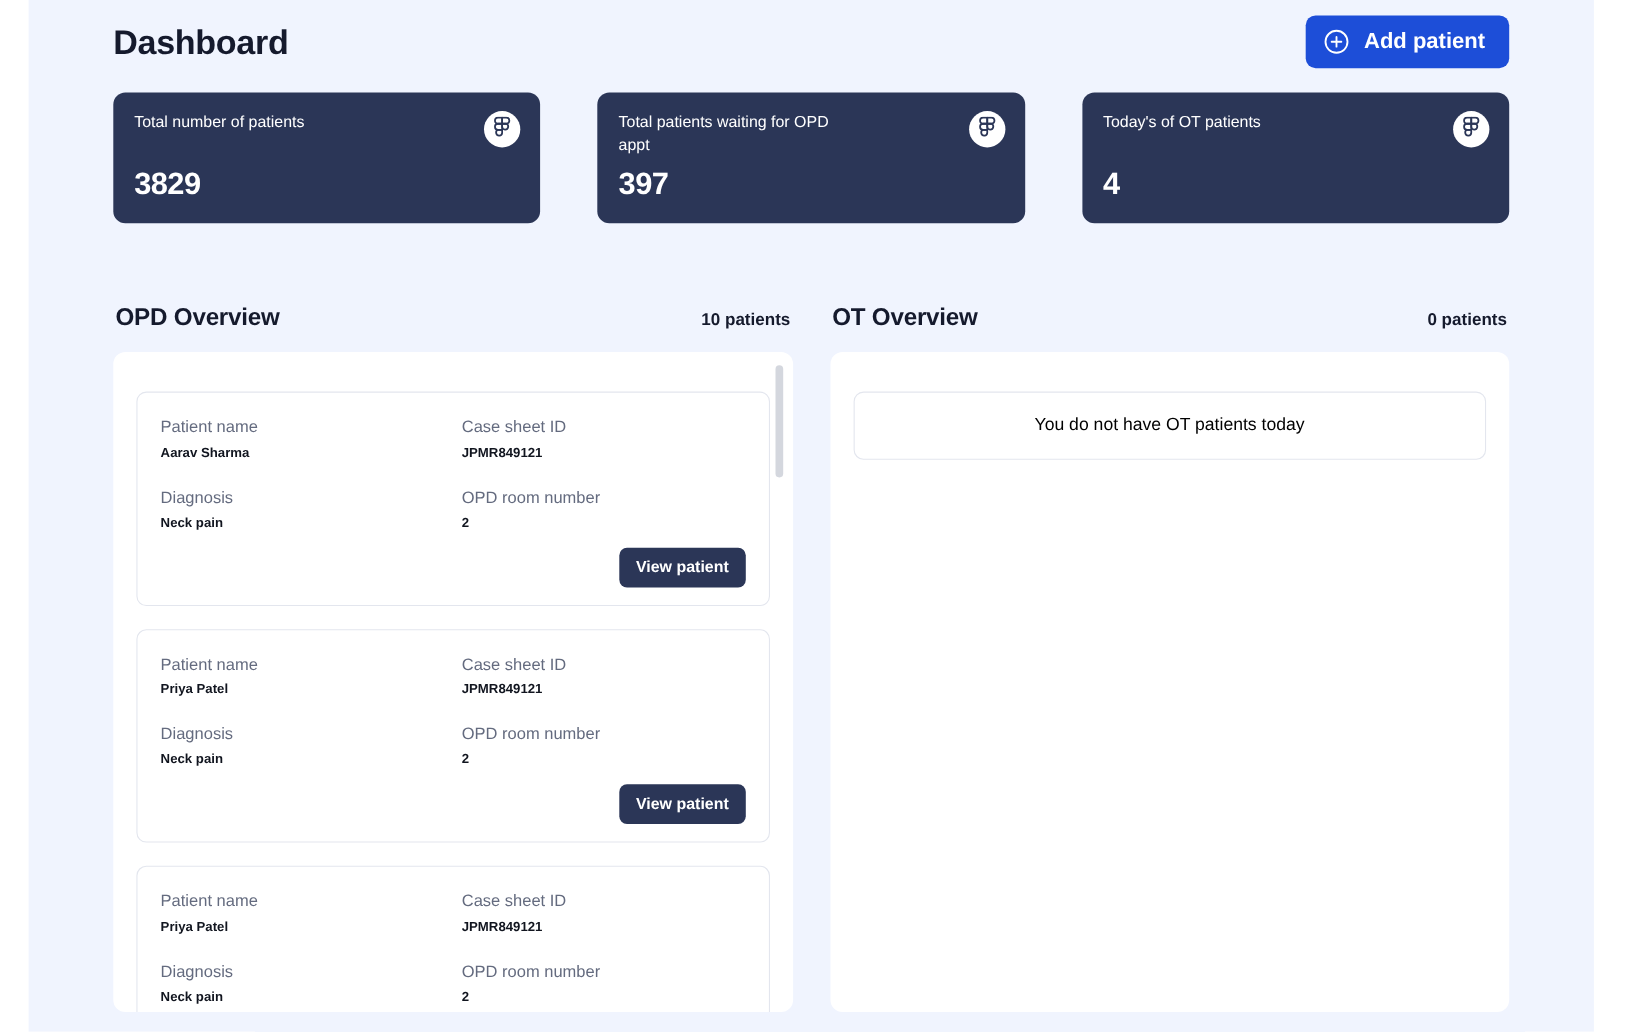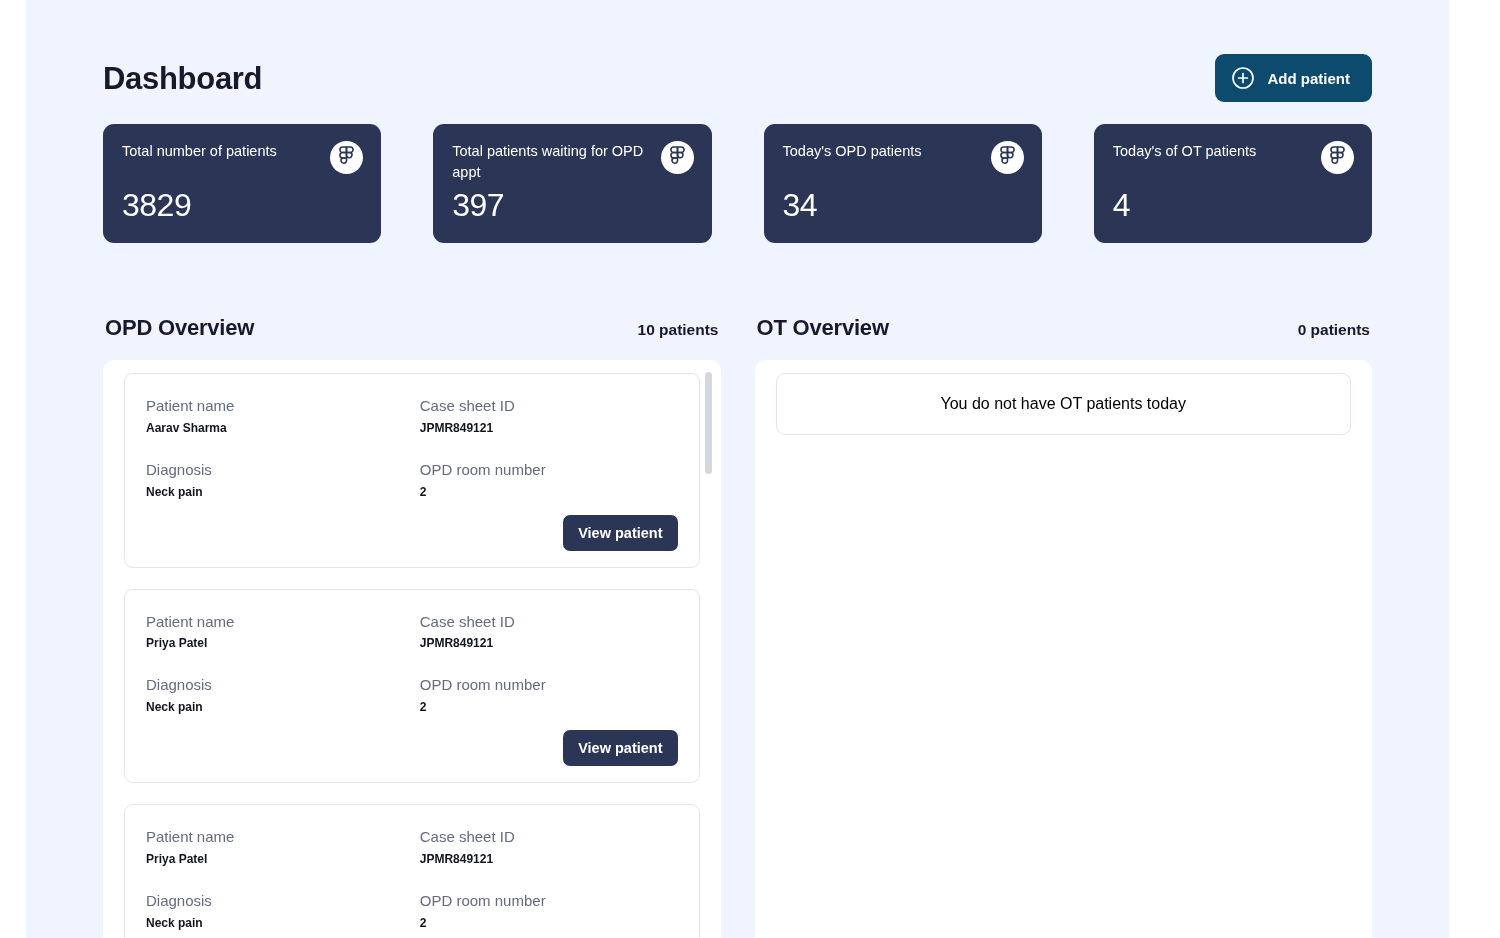"Dashboard" .page-header { padding-top: 60px -> 20px }
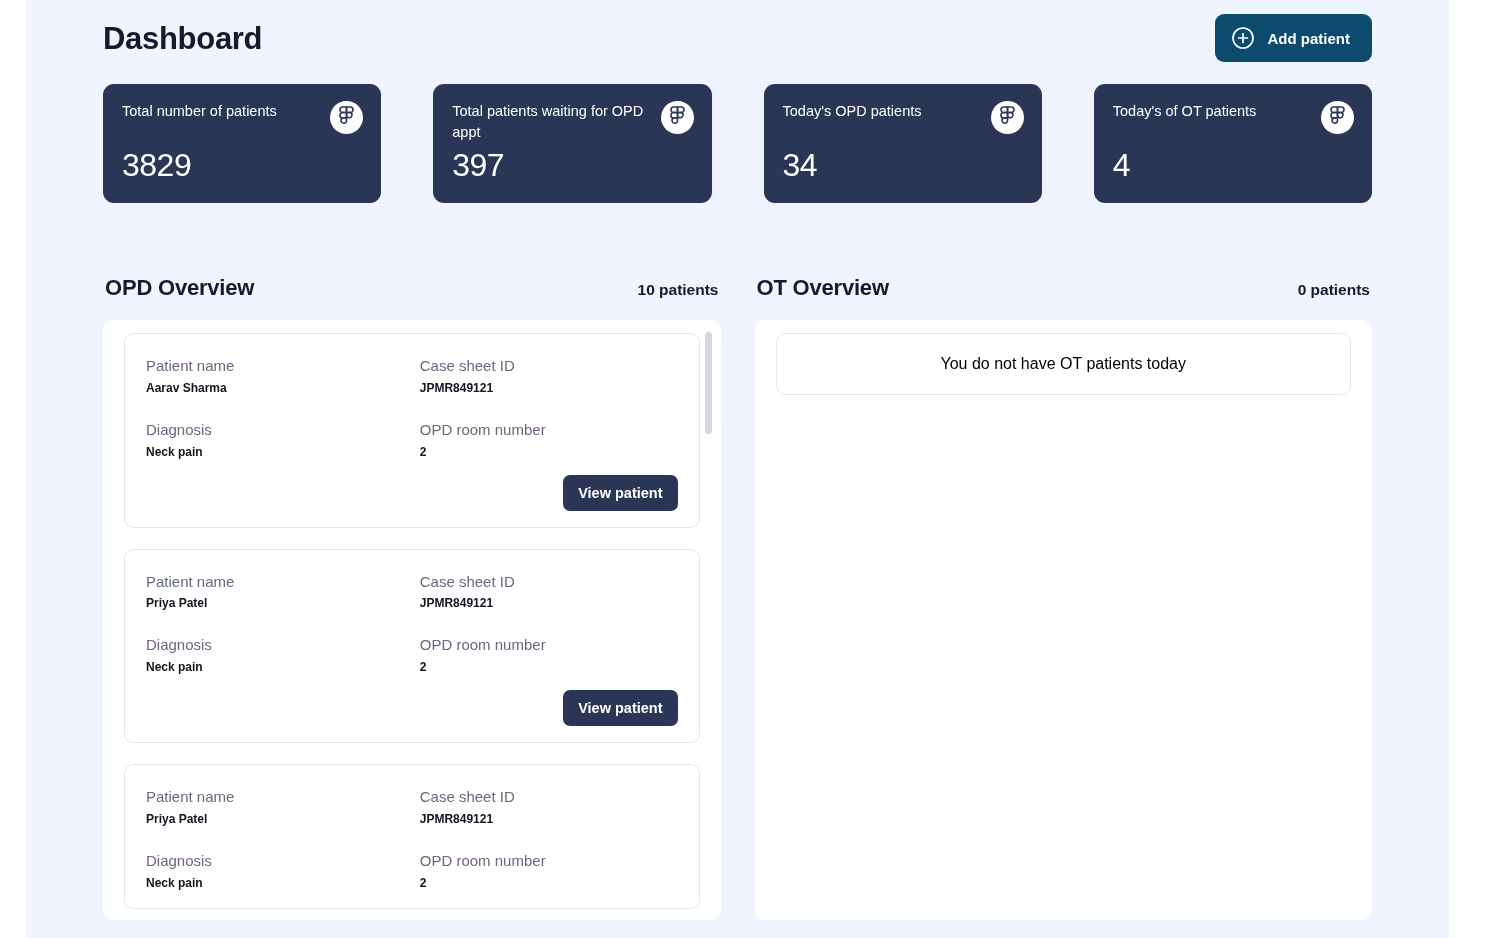"Add patient" .add-patient-btn { background: #0c4a6e -> #1d4ed8; font-size: 15px -> 20px }
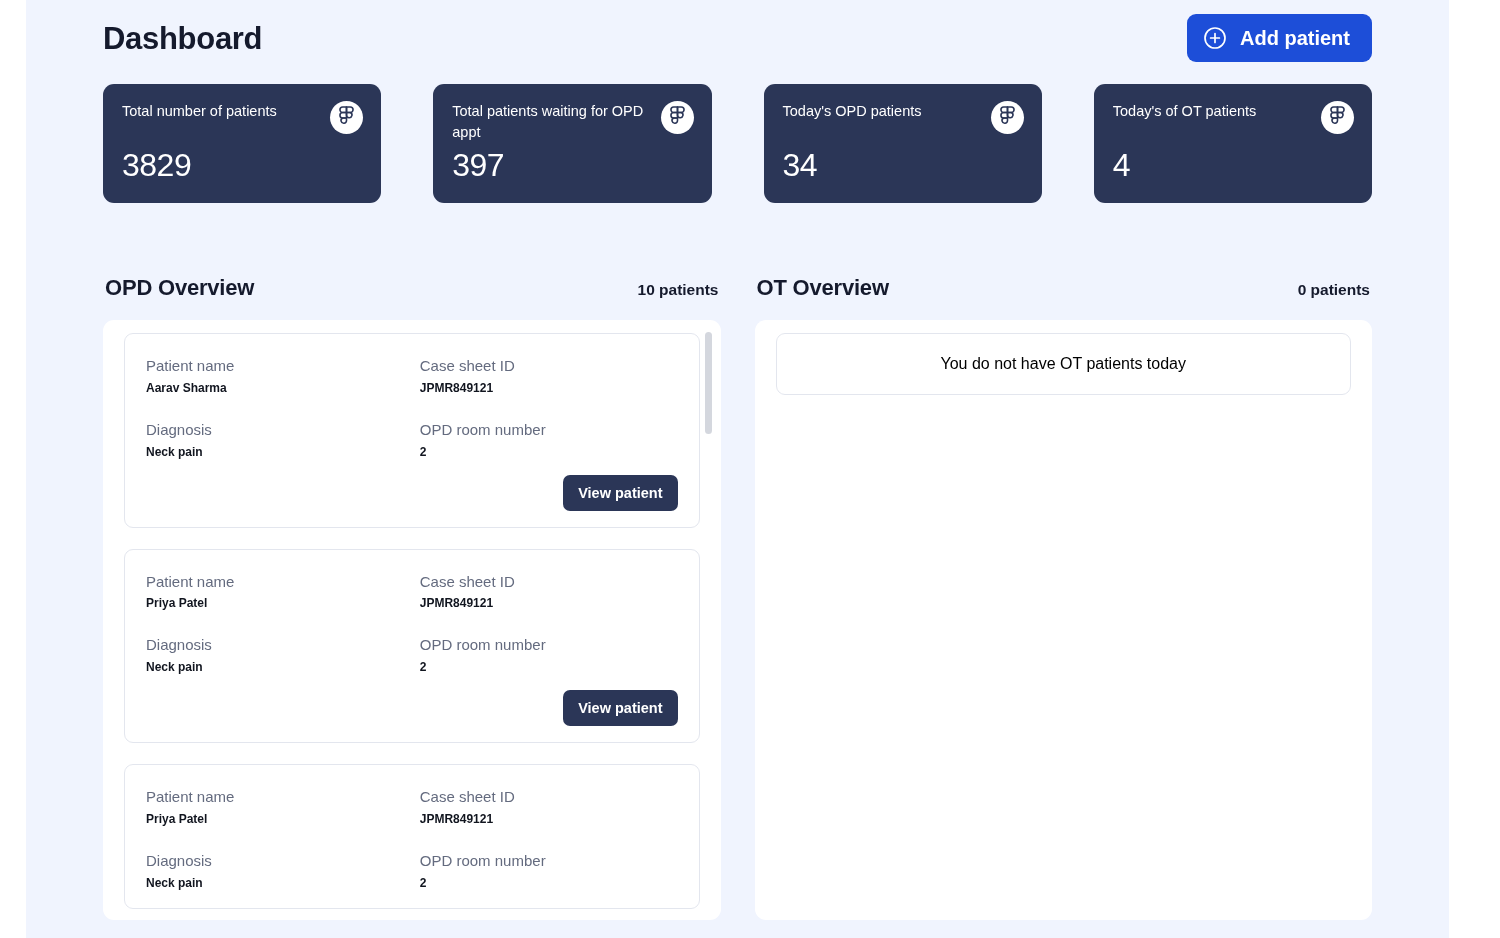"Today's OPD patients" div.stat-card { html: <div> <div>Today's OPD patients</div> <div>34</div> <span> <svg> <path></path> <path></path> <path></path> <path></path> <path></path> </svg> </span> </div> -> none }
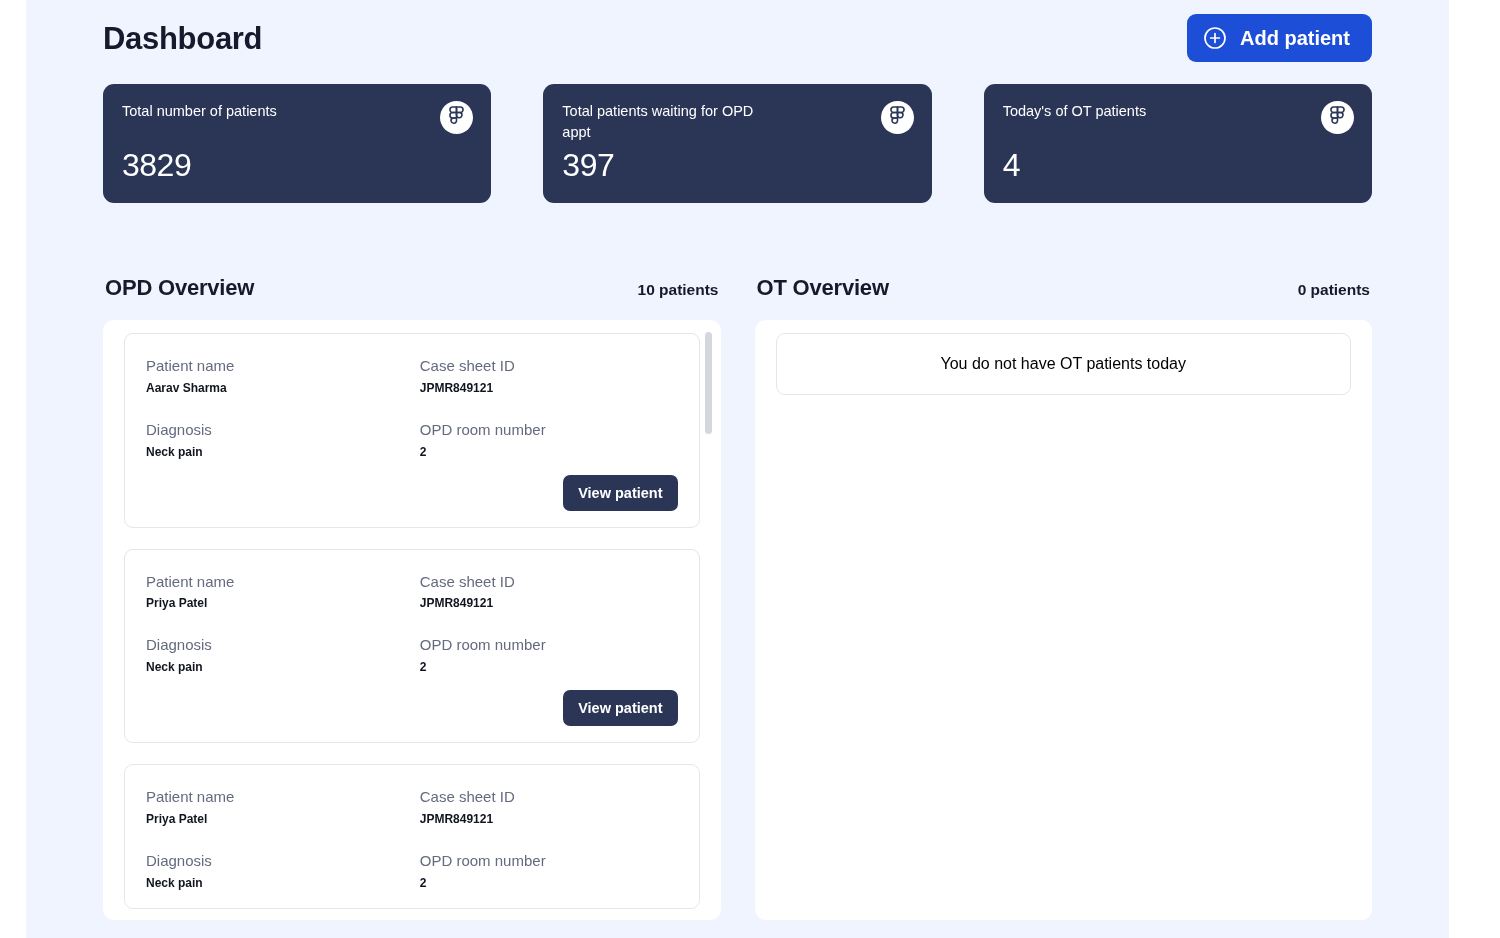"3829" .stat-value { font-size: 32px -> 28px; font-weight: normal -> bold }
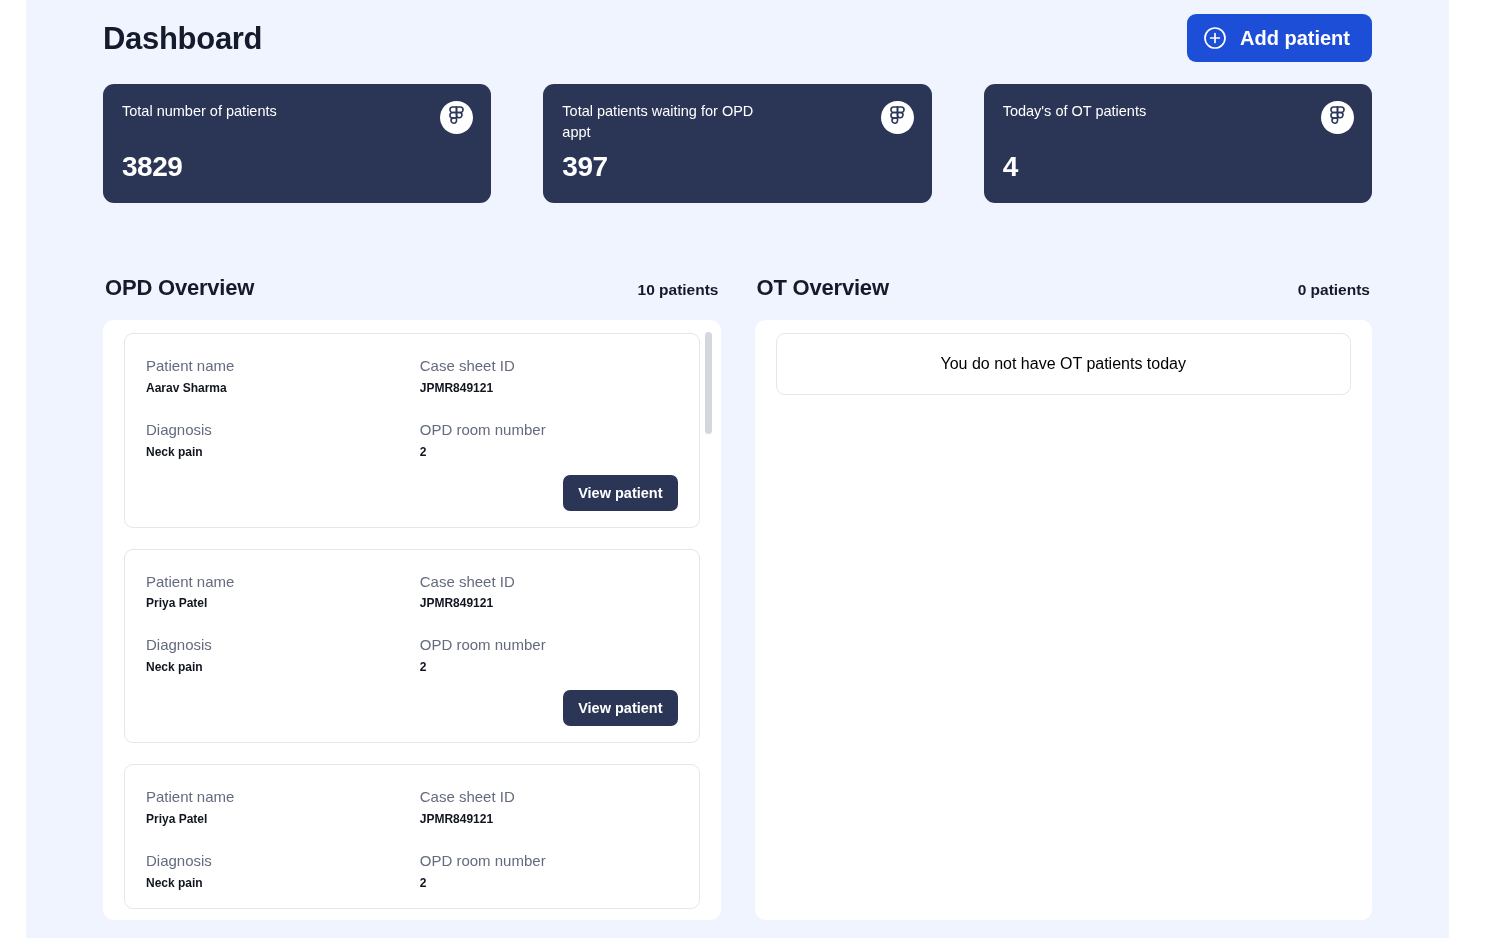"Patient name" .panel-inner { padding: 13px 21px 0 21px -> 36px 21px 0 21px }
